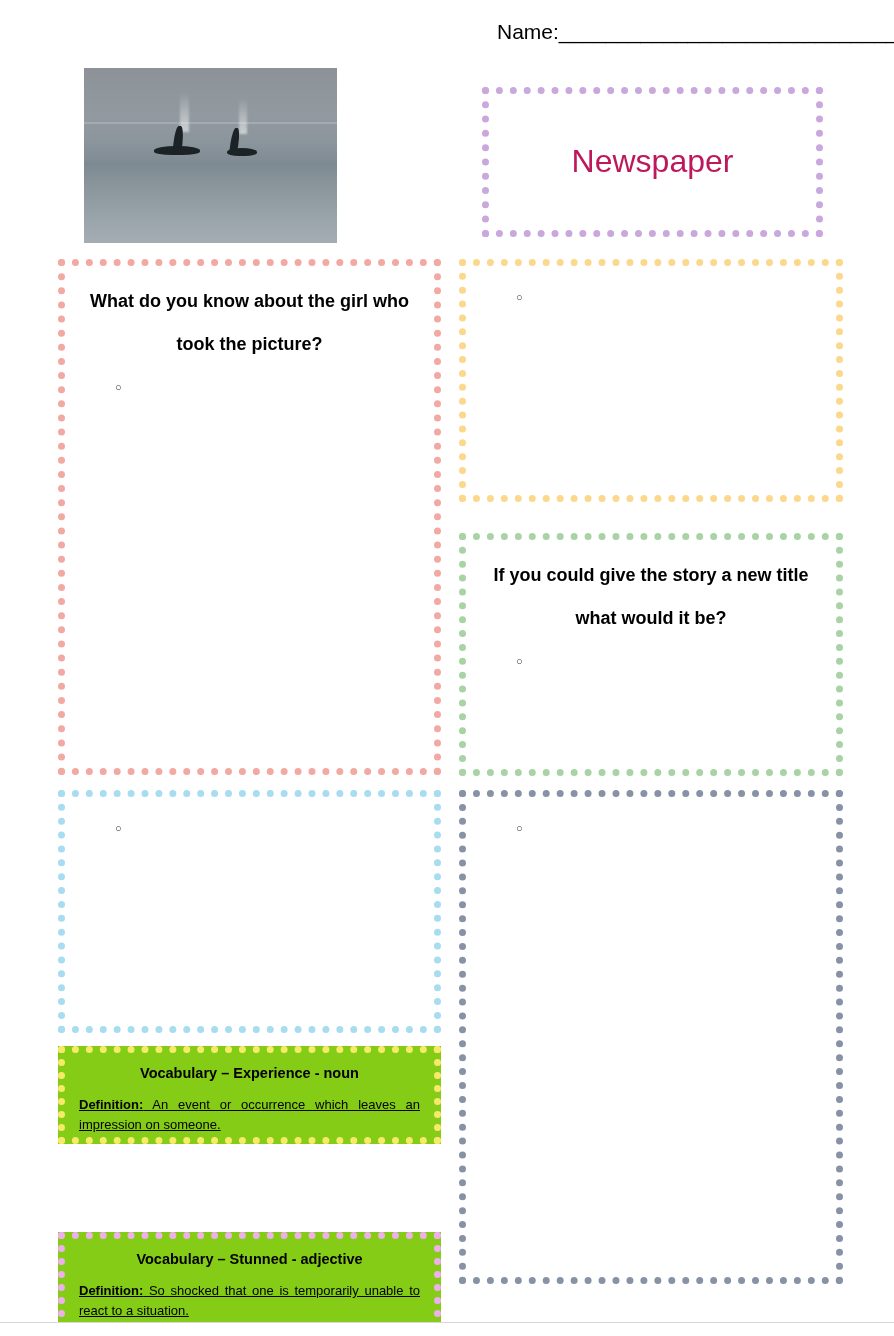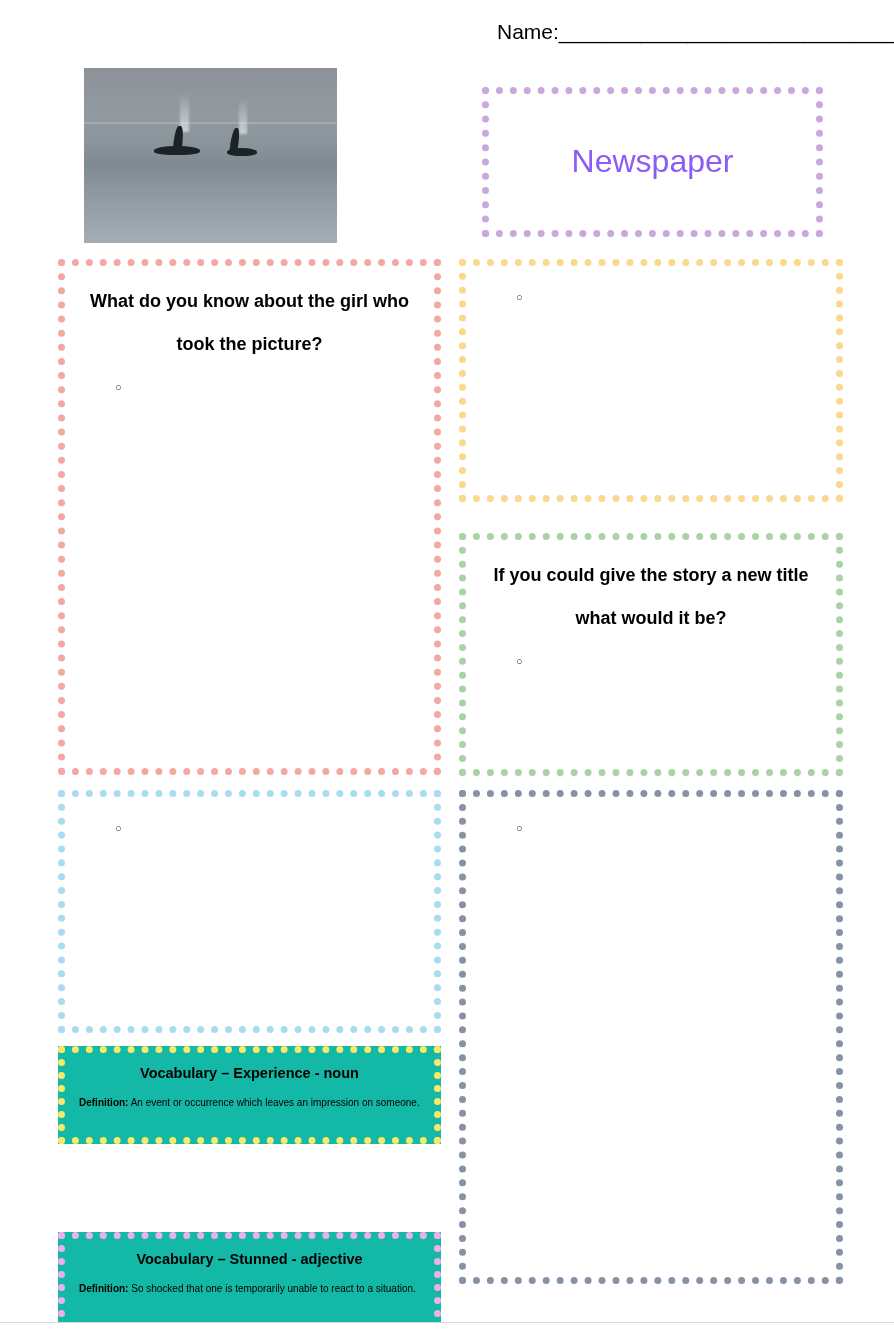"Newspaper" #title-box .title-text { color: #8b5cf6 -> #be185d }
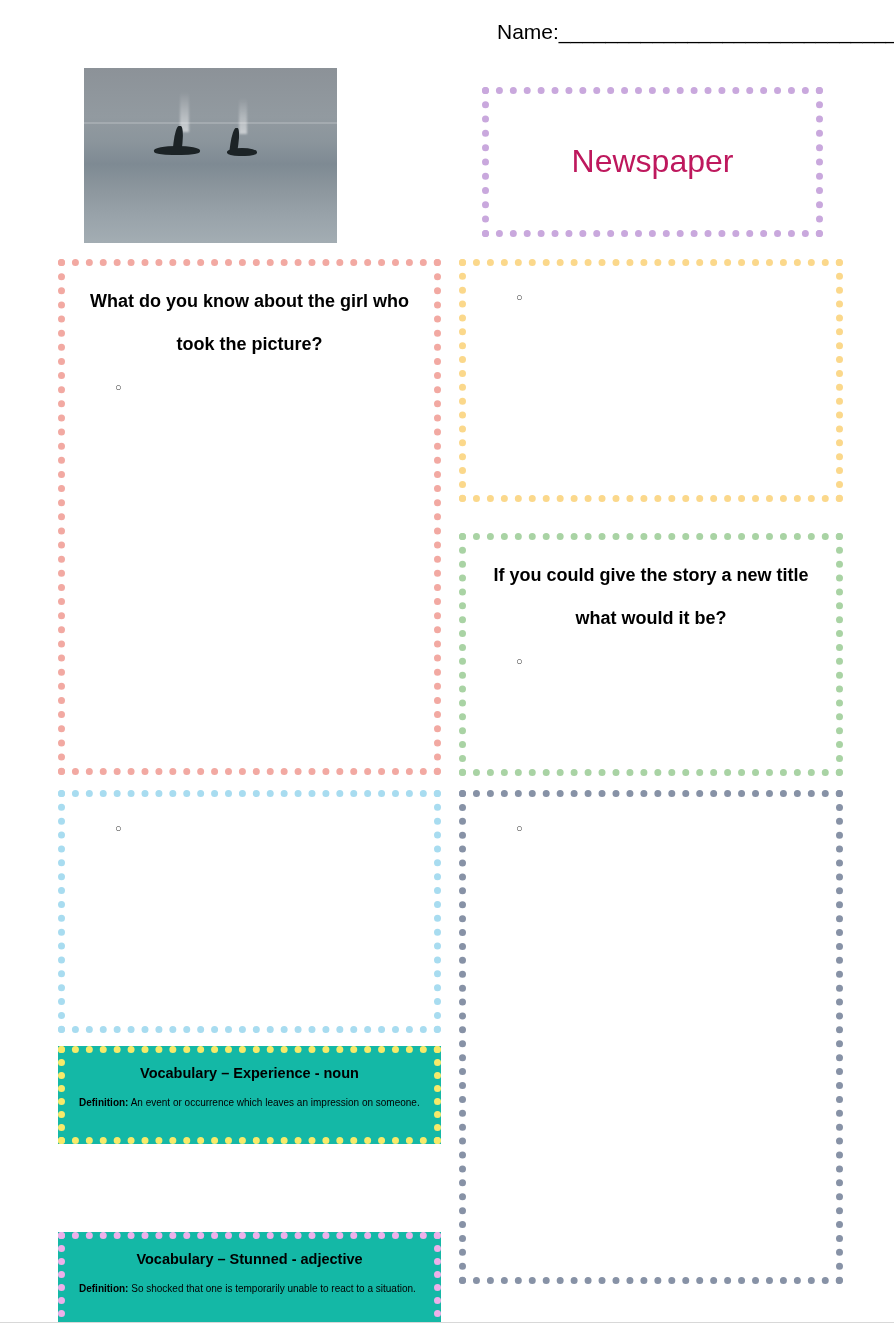"Vocabulary – Experience - noun" .vocab { background: #14b8a6 -> #84cc16 }
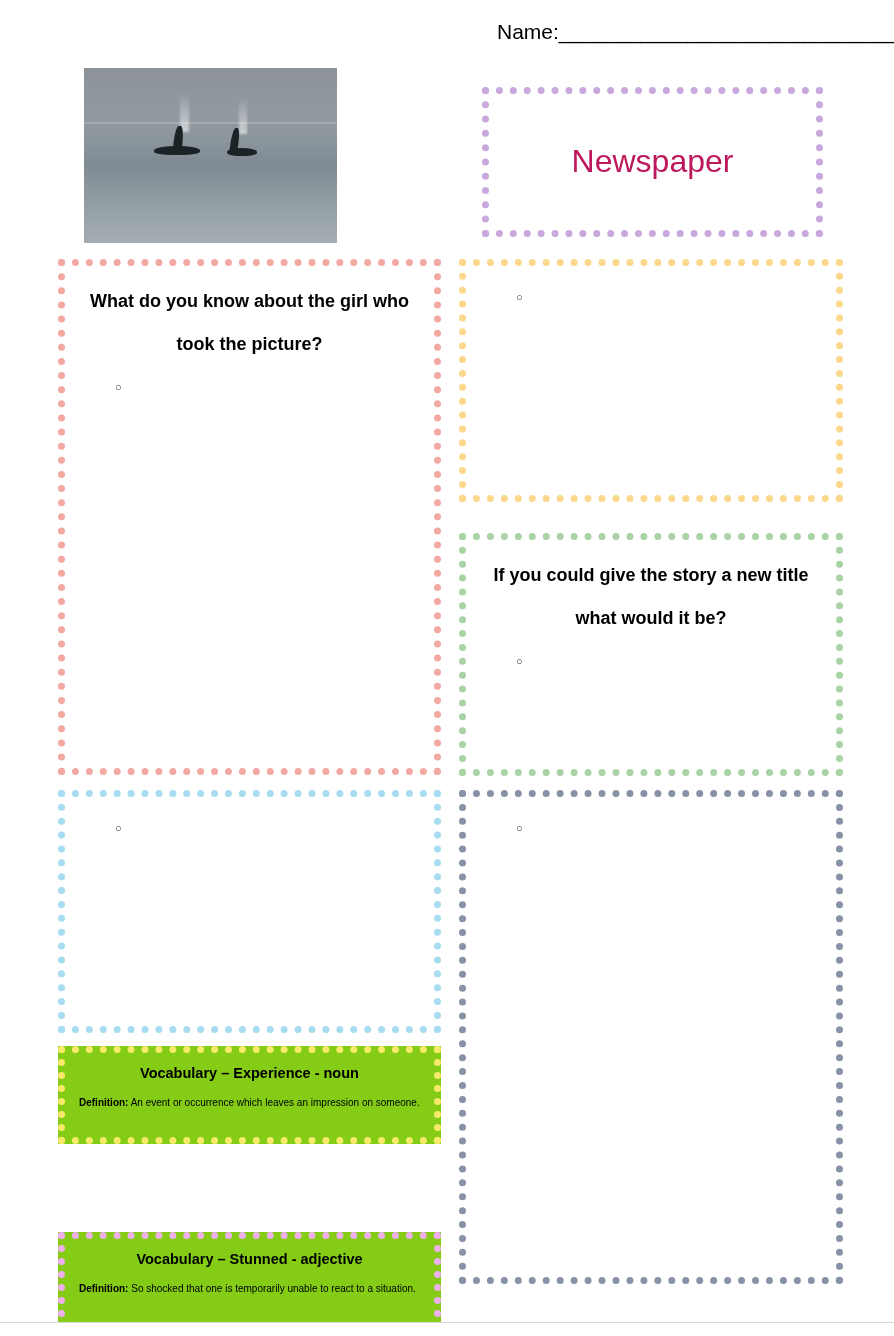"Definition: An event or occurrence" .vocab .v-def { font-size: 10px -> 13px; text-decoration: none -> underline }
